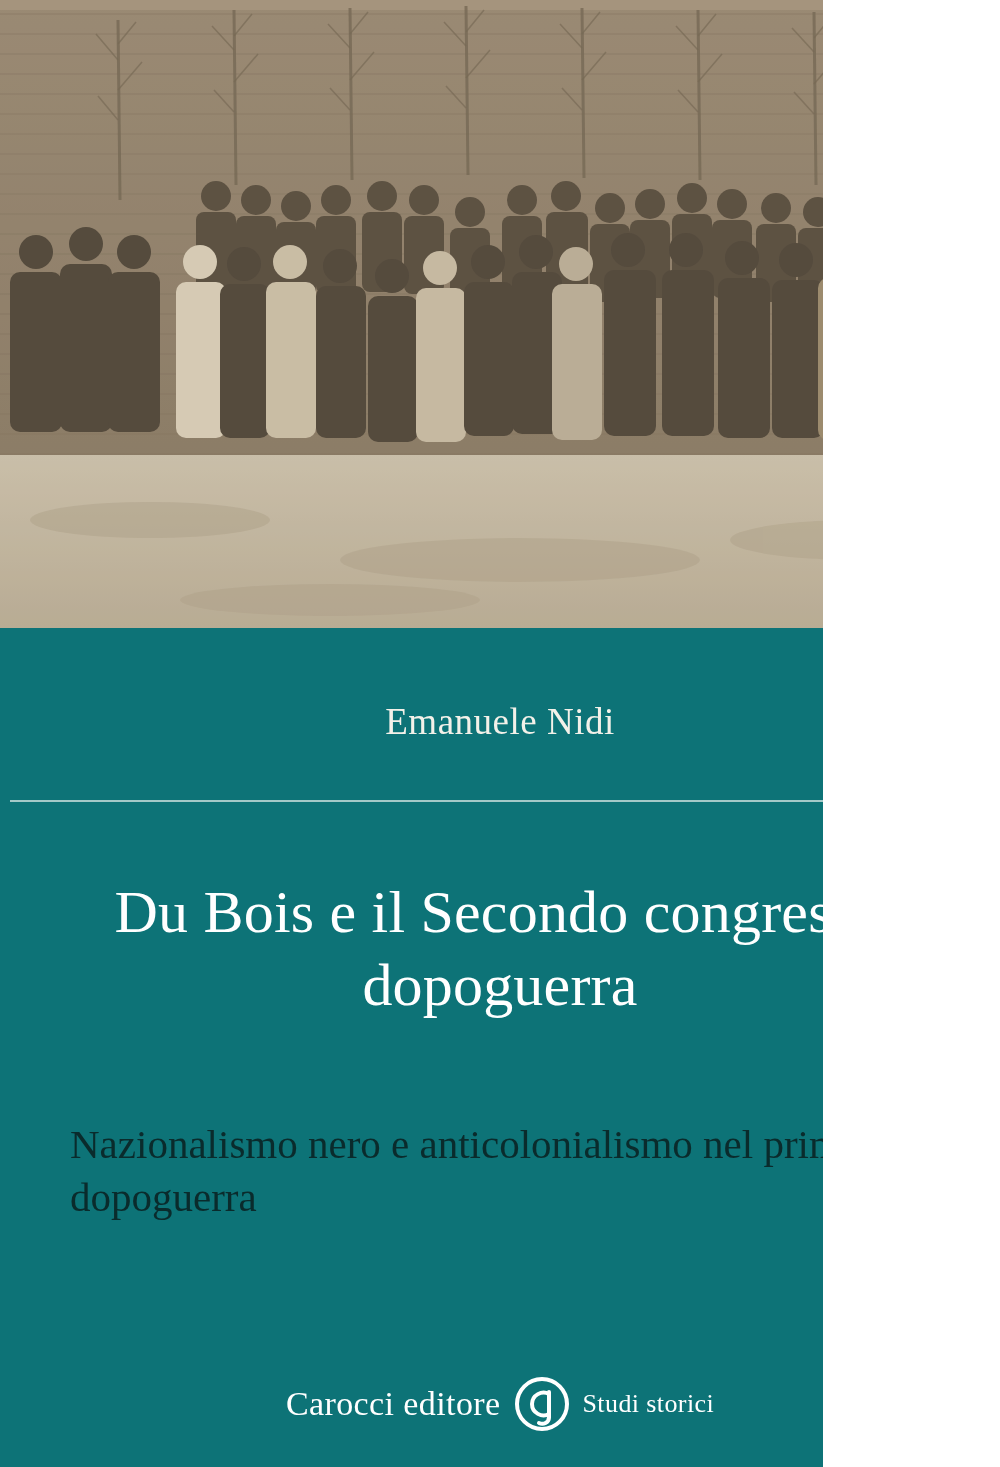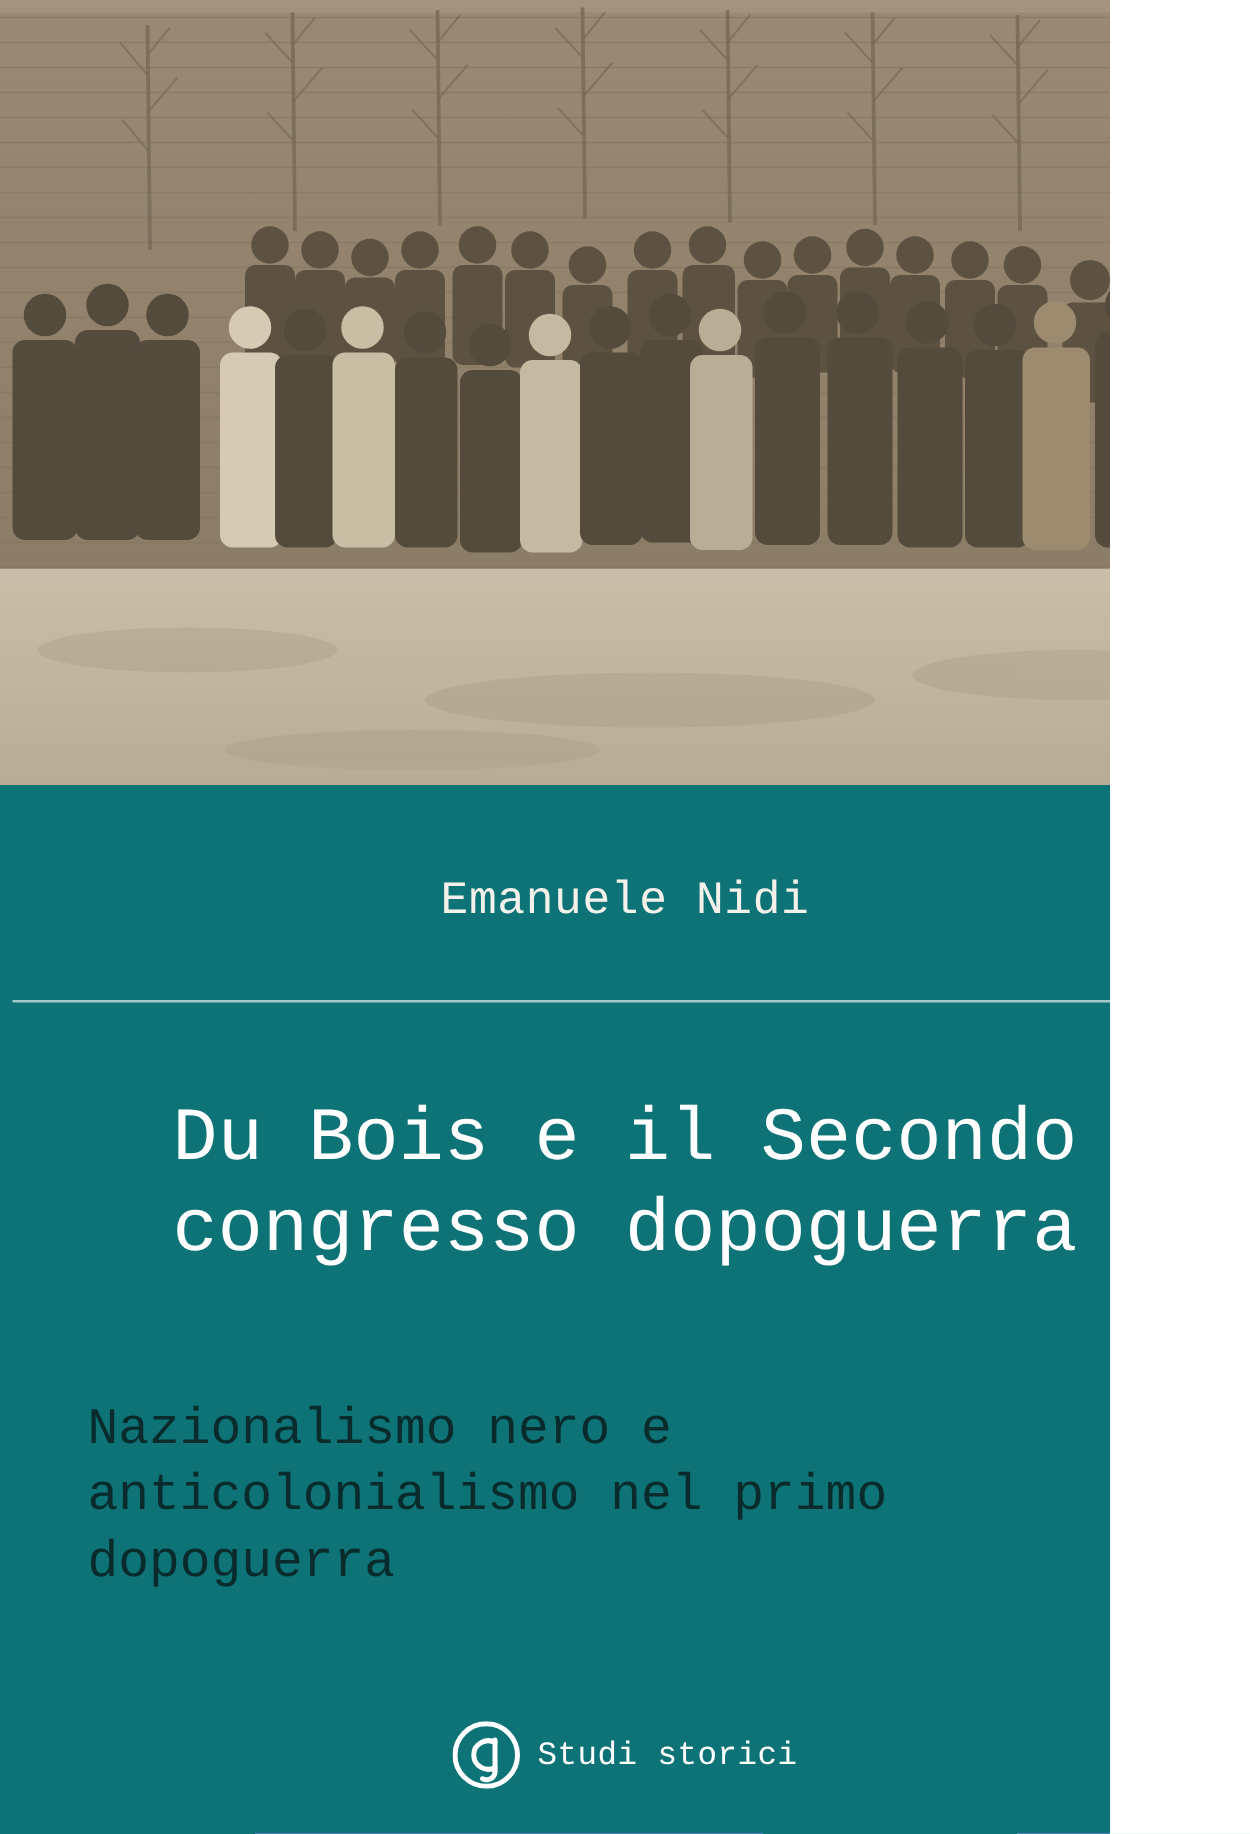"Emanuele Nidi" .cover { background: #1d4ed8 -> #a16207; font-family: Liberation Mono, monospace -> none; width: 888px -> 823px }
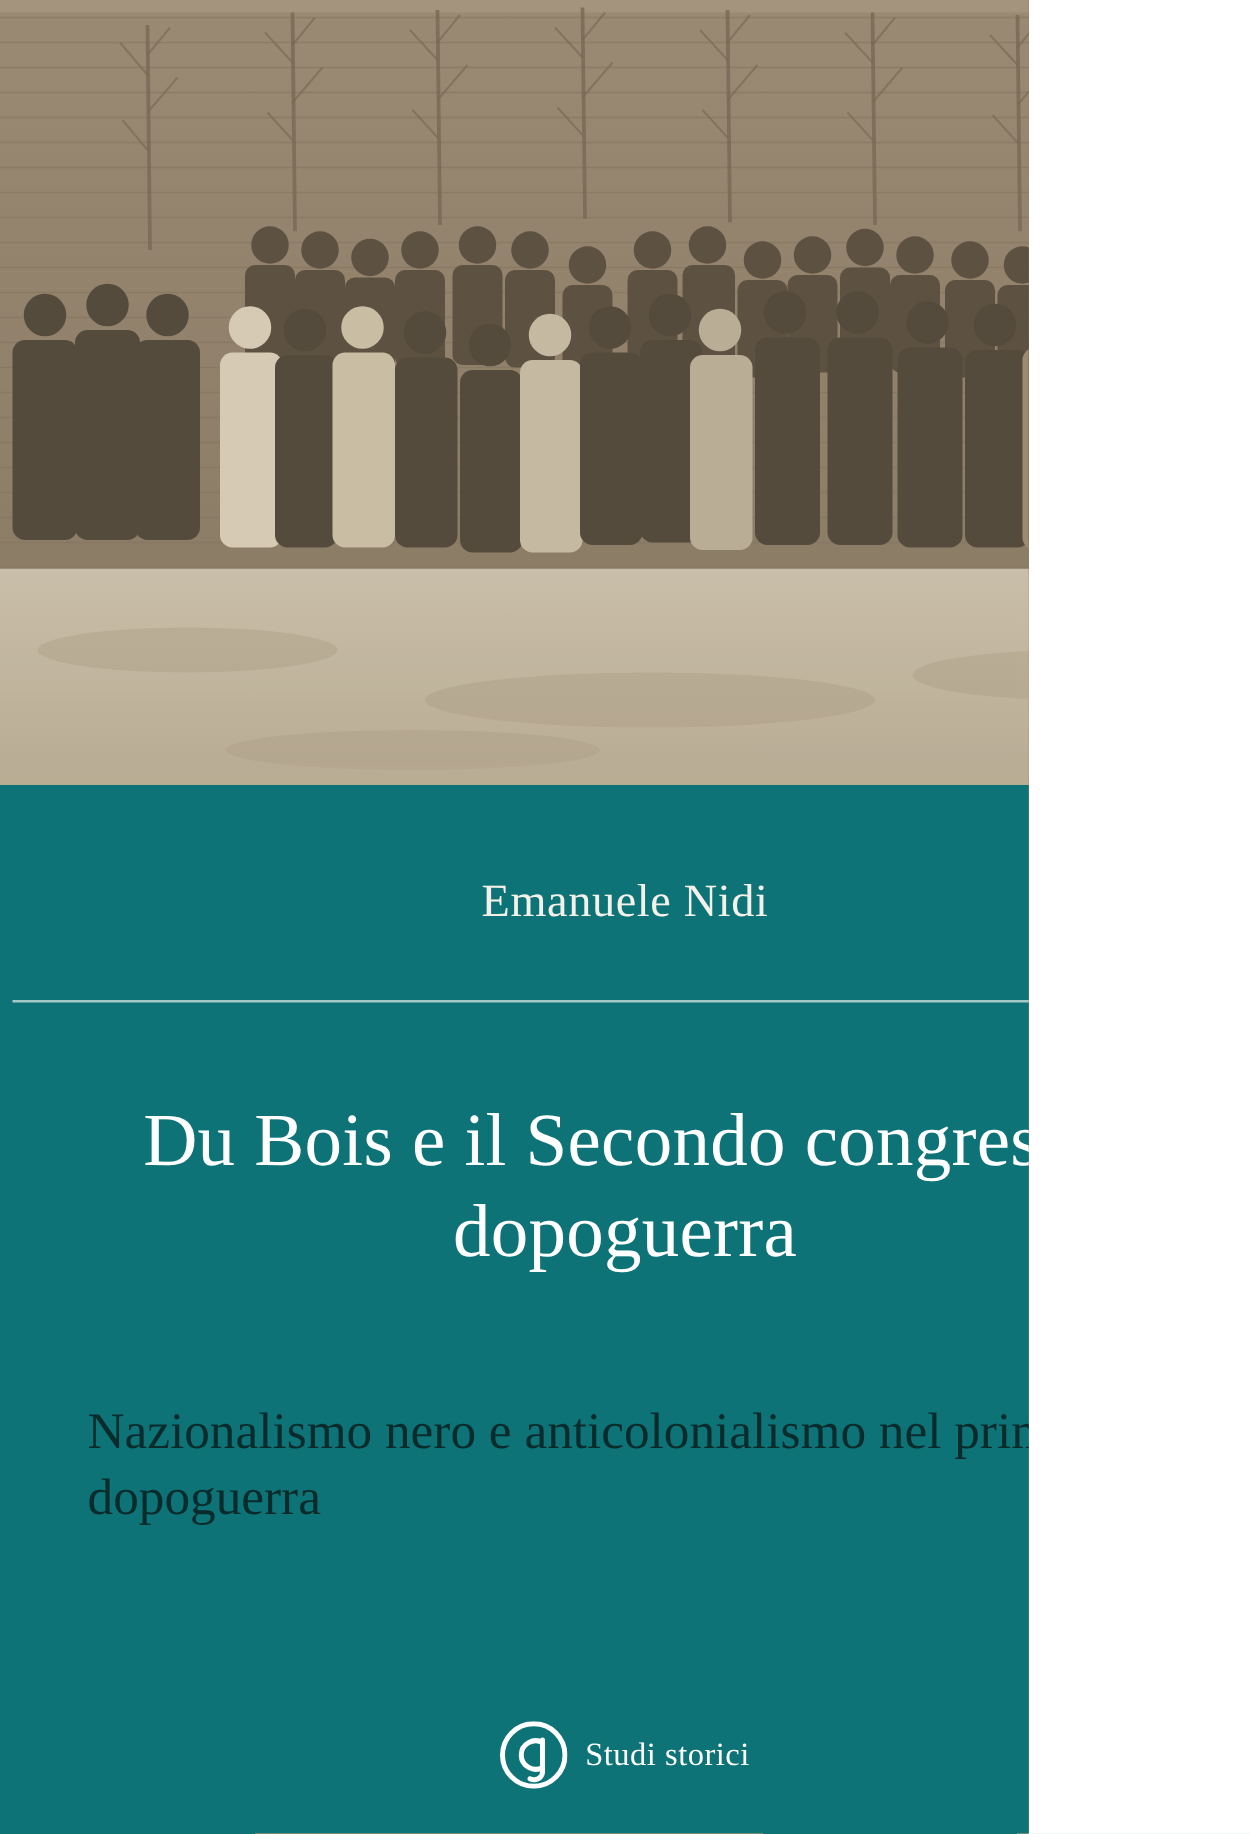"Carocci editore" span.pub-name { html: none -> <span>Carocci editore</span> }
